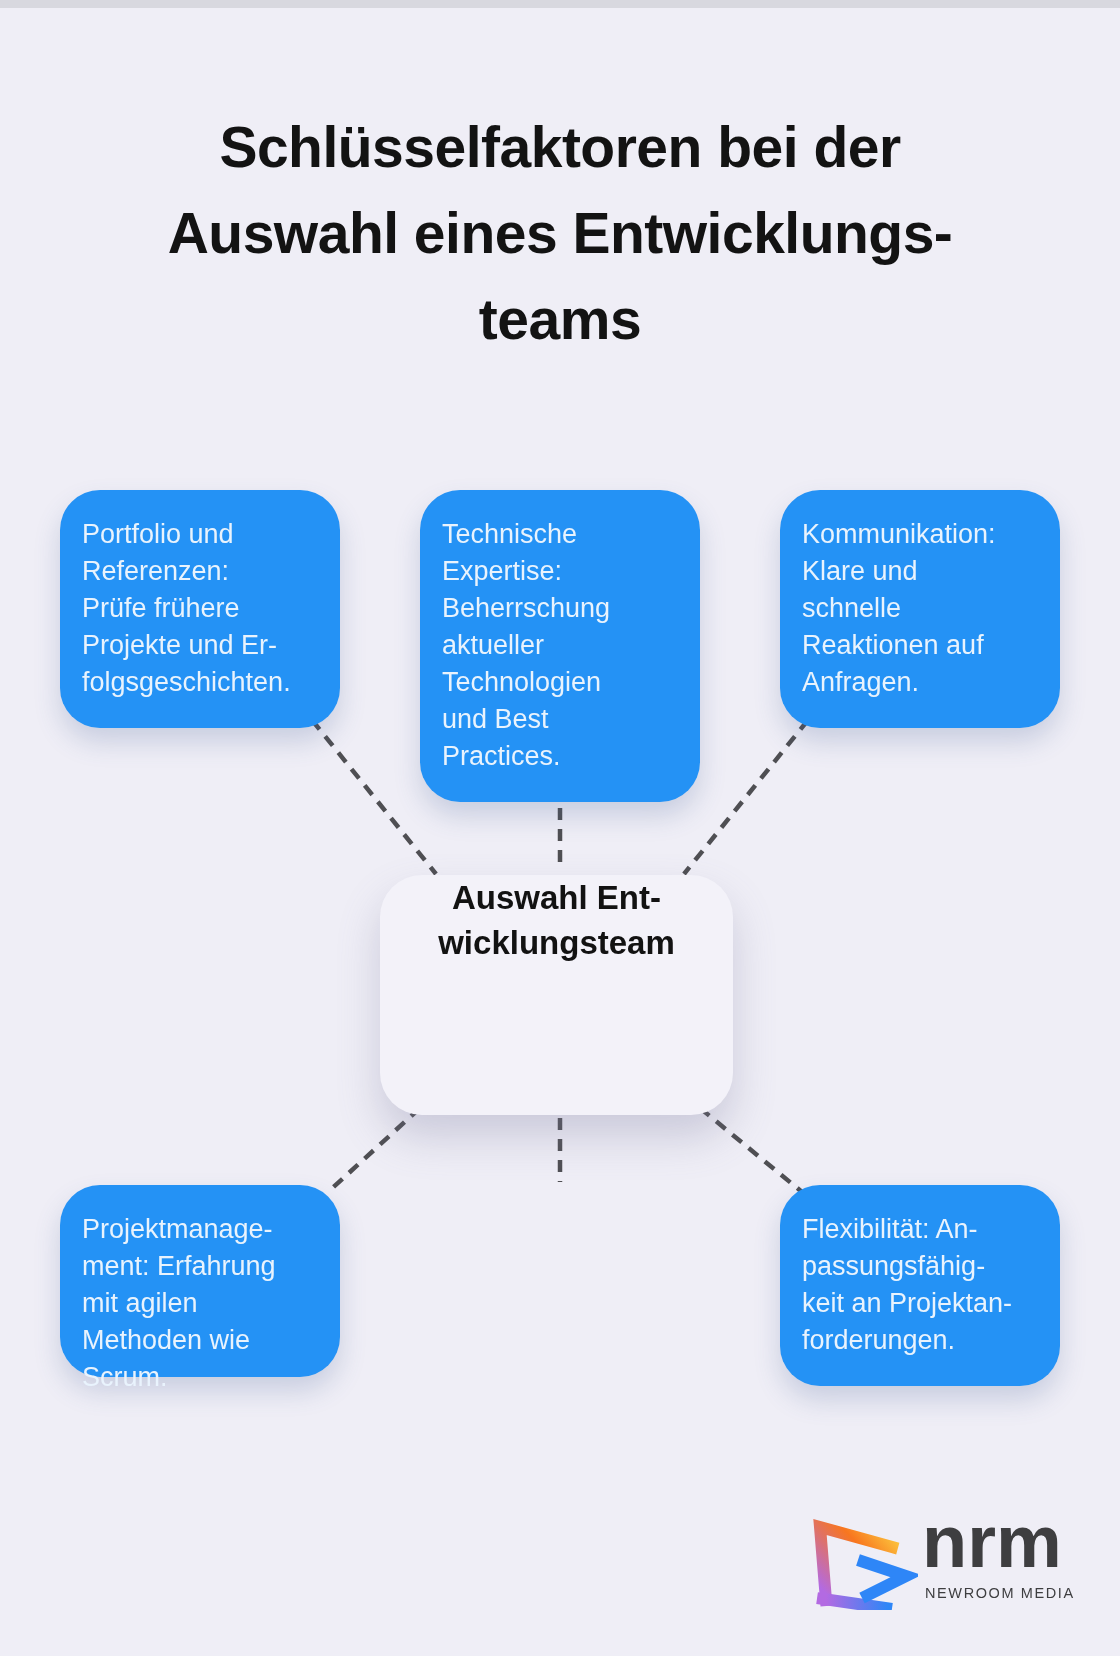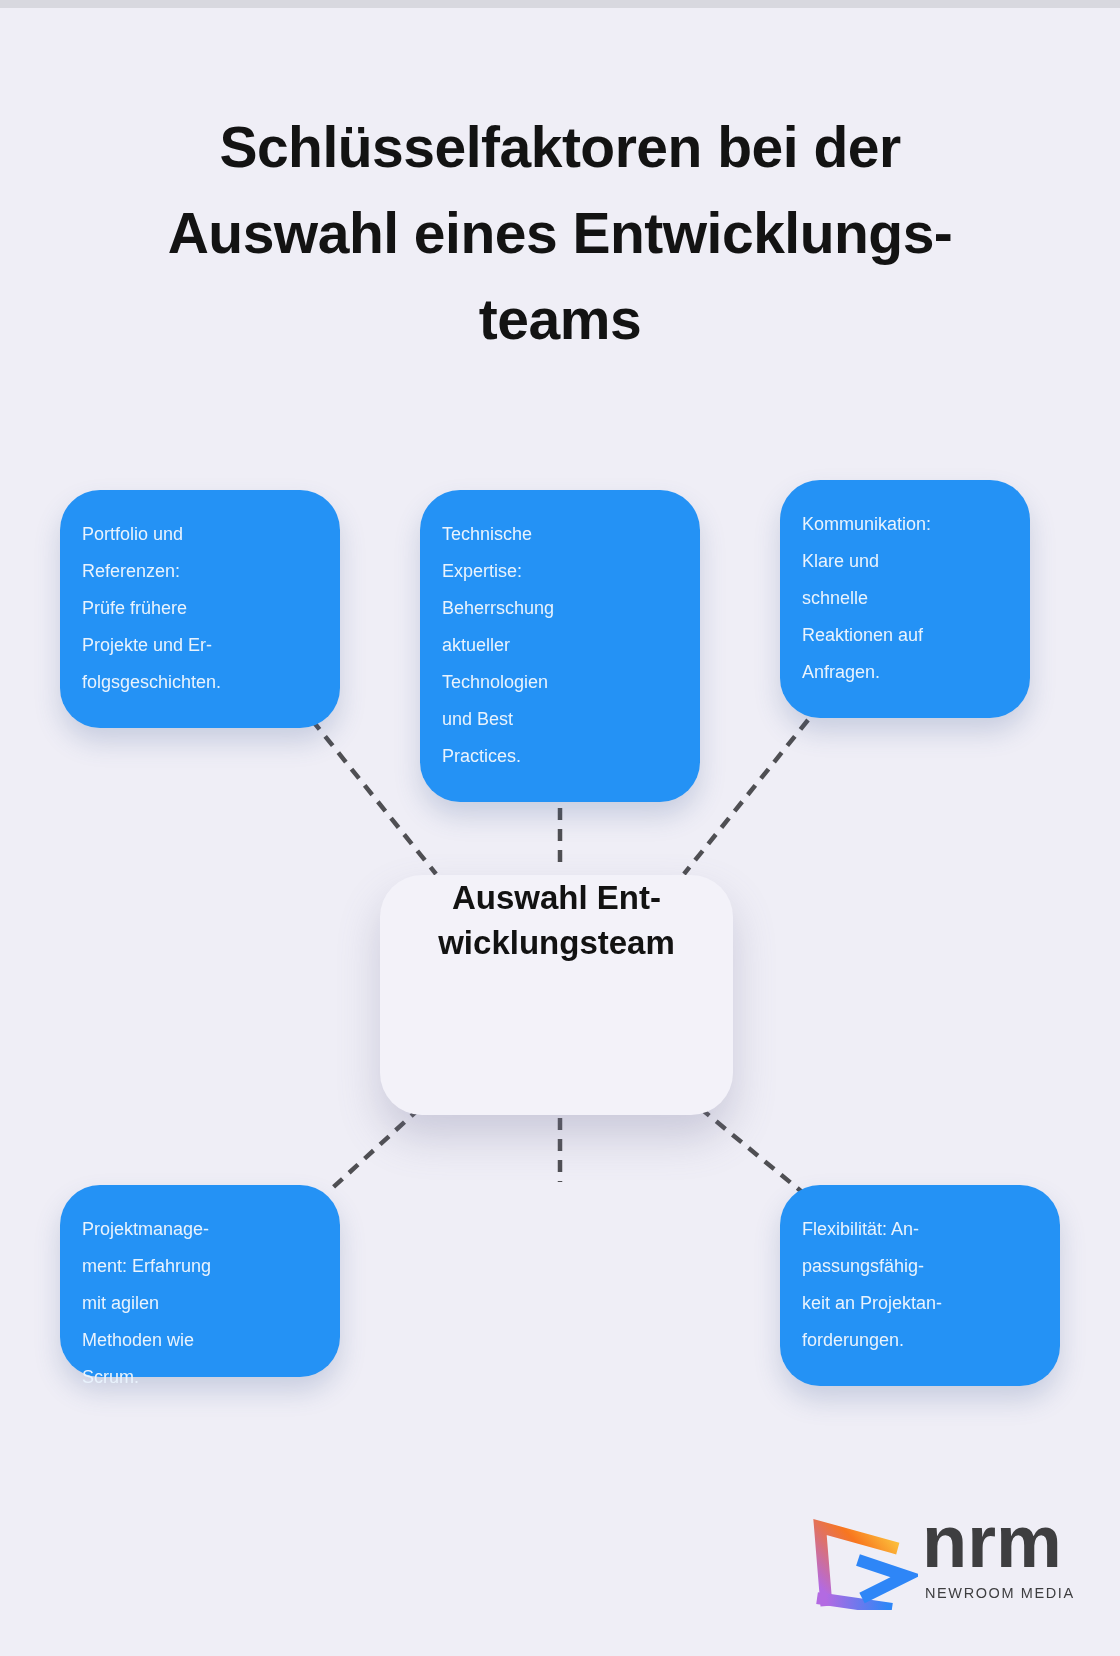"Portfolio und" .factor-card { font-size: 18px -> 27px }
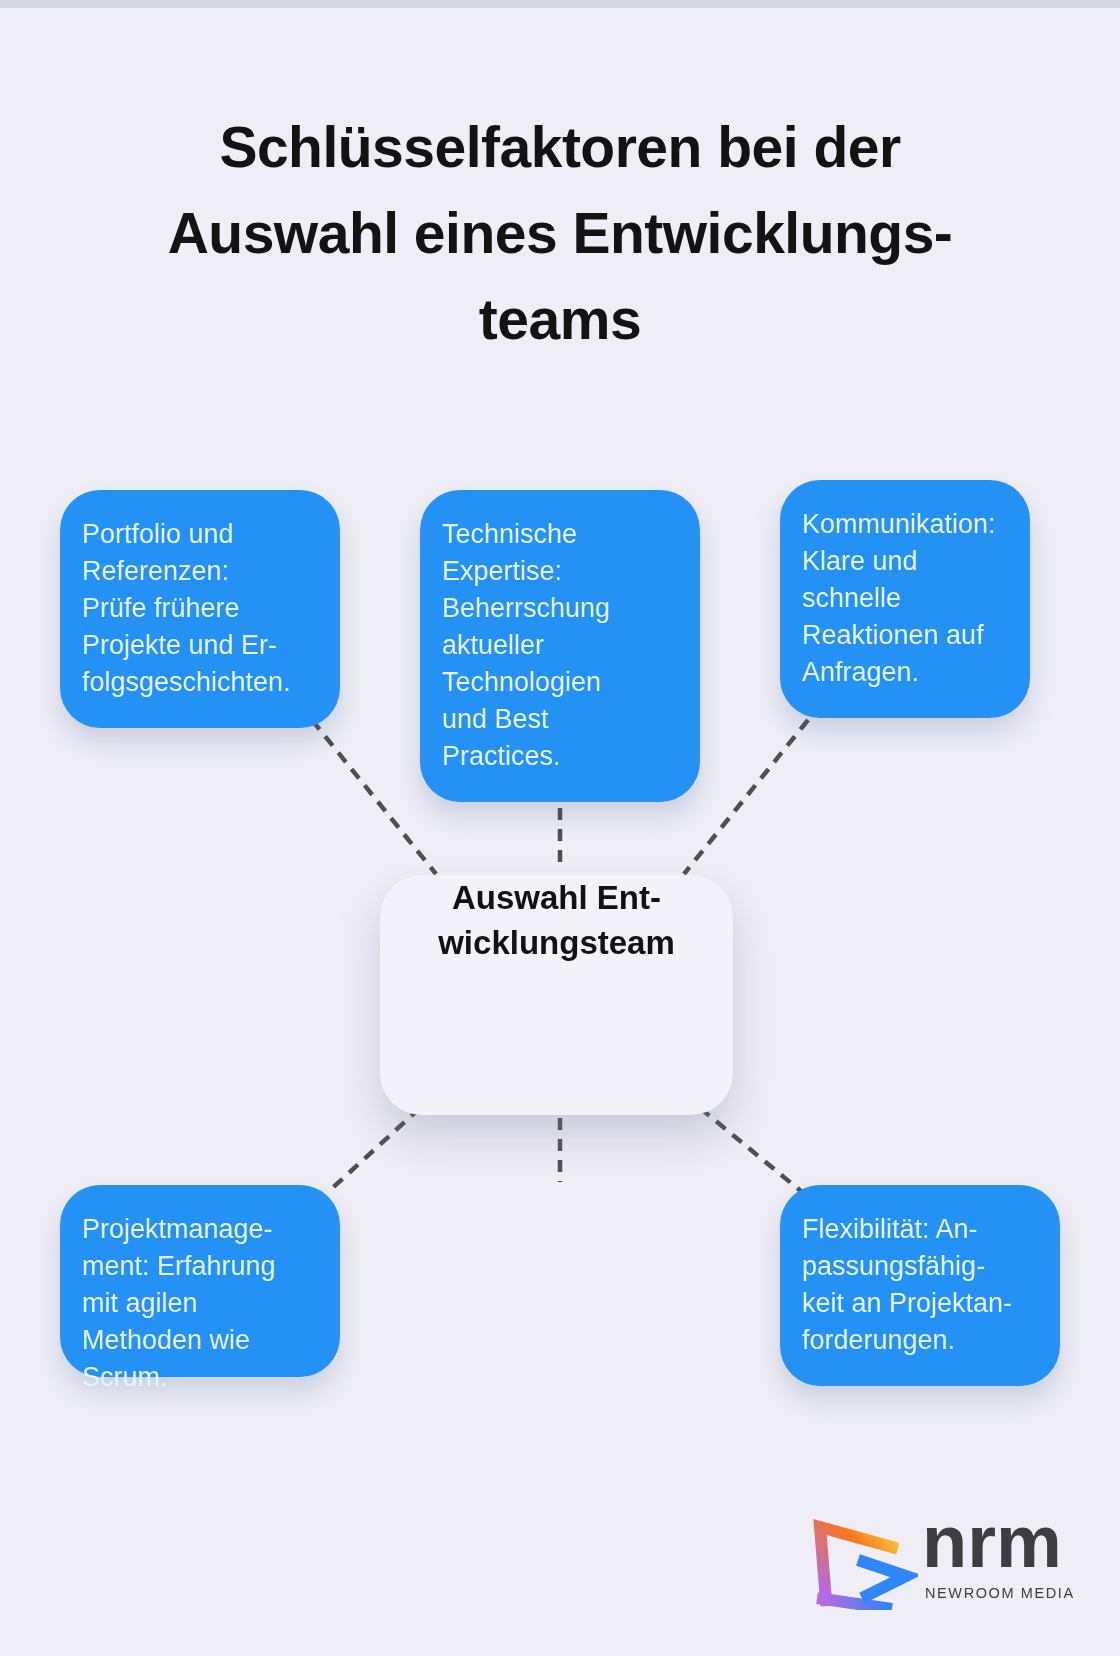"Kommunikation:" .f3 { top: 472px -> 482px; width: 250px -> 280px }
